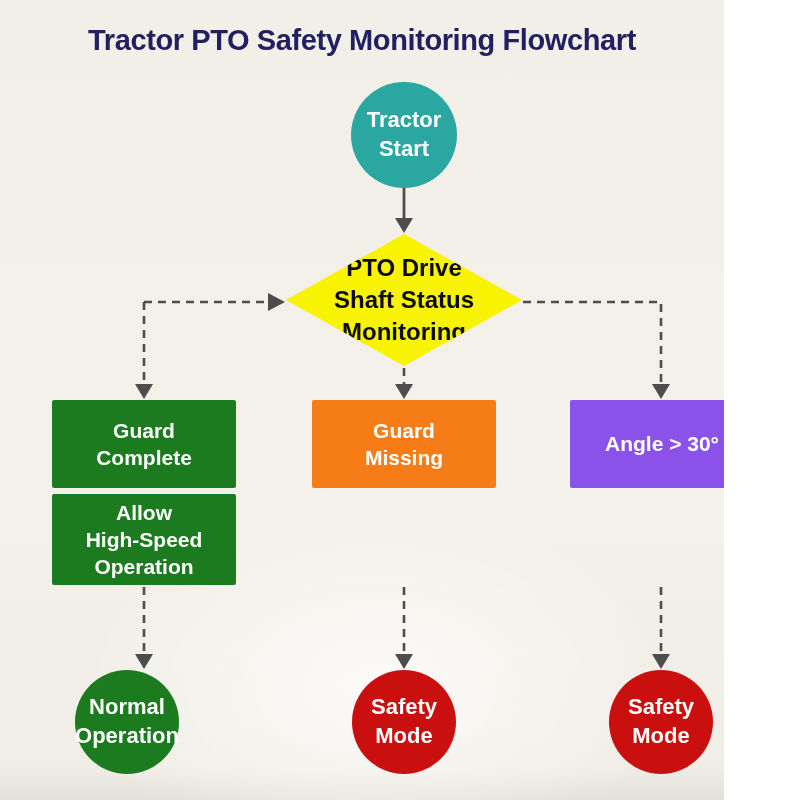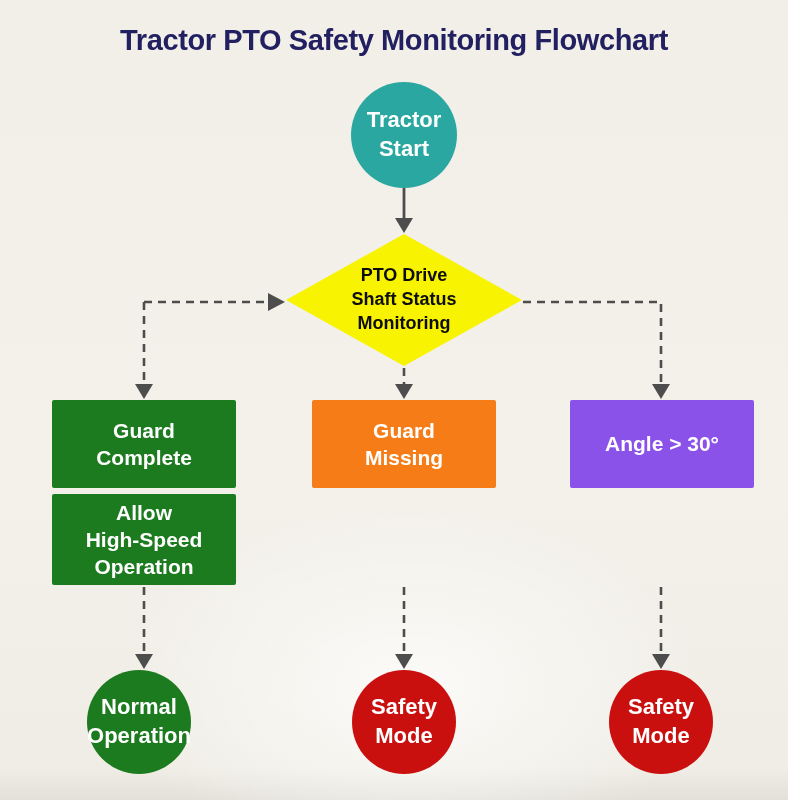"Tractor PTO Safety Monitoring Flowchart" .stage { width: 788px -> 724px }
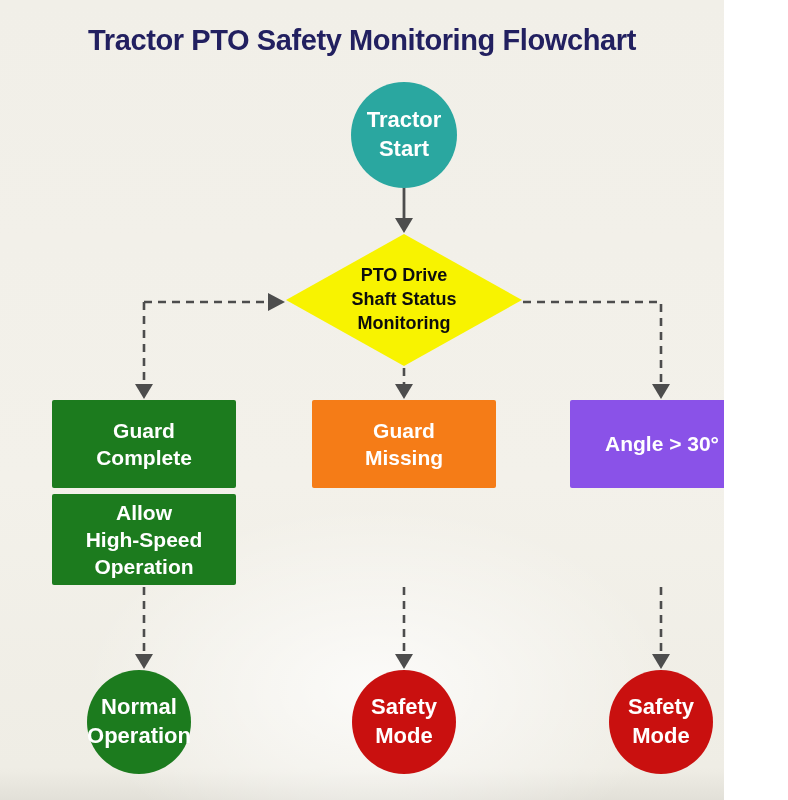"PTO Drive" .diamond { font-size: 18px -> 24px }
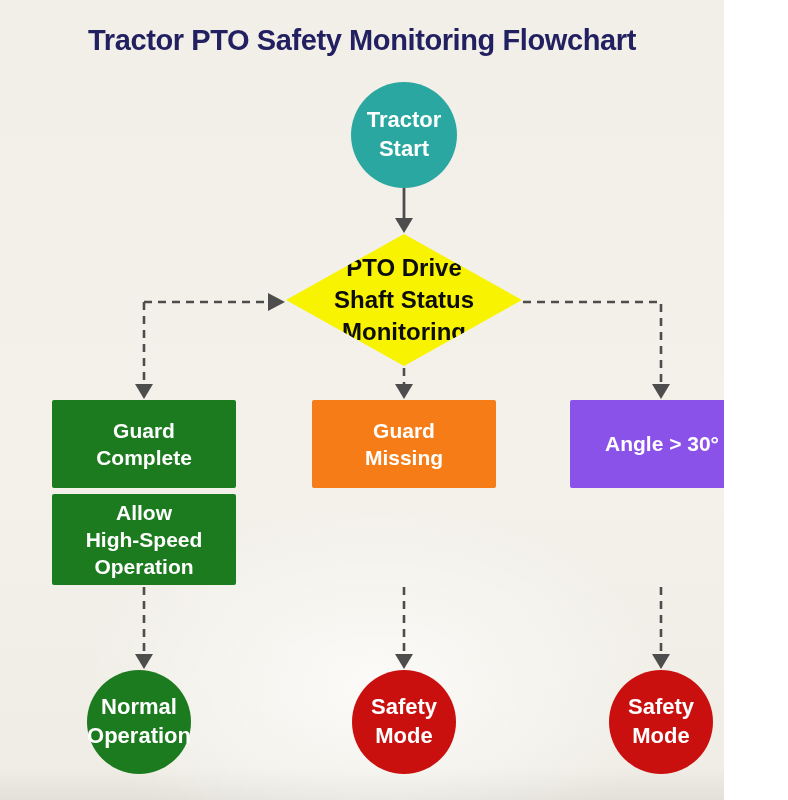"Normal" .end-left { left: 87px -> 75px }
